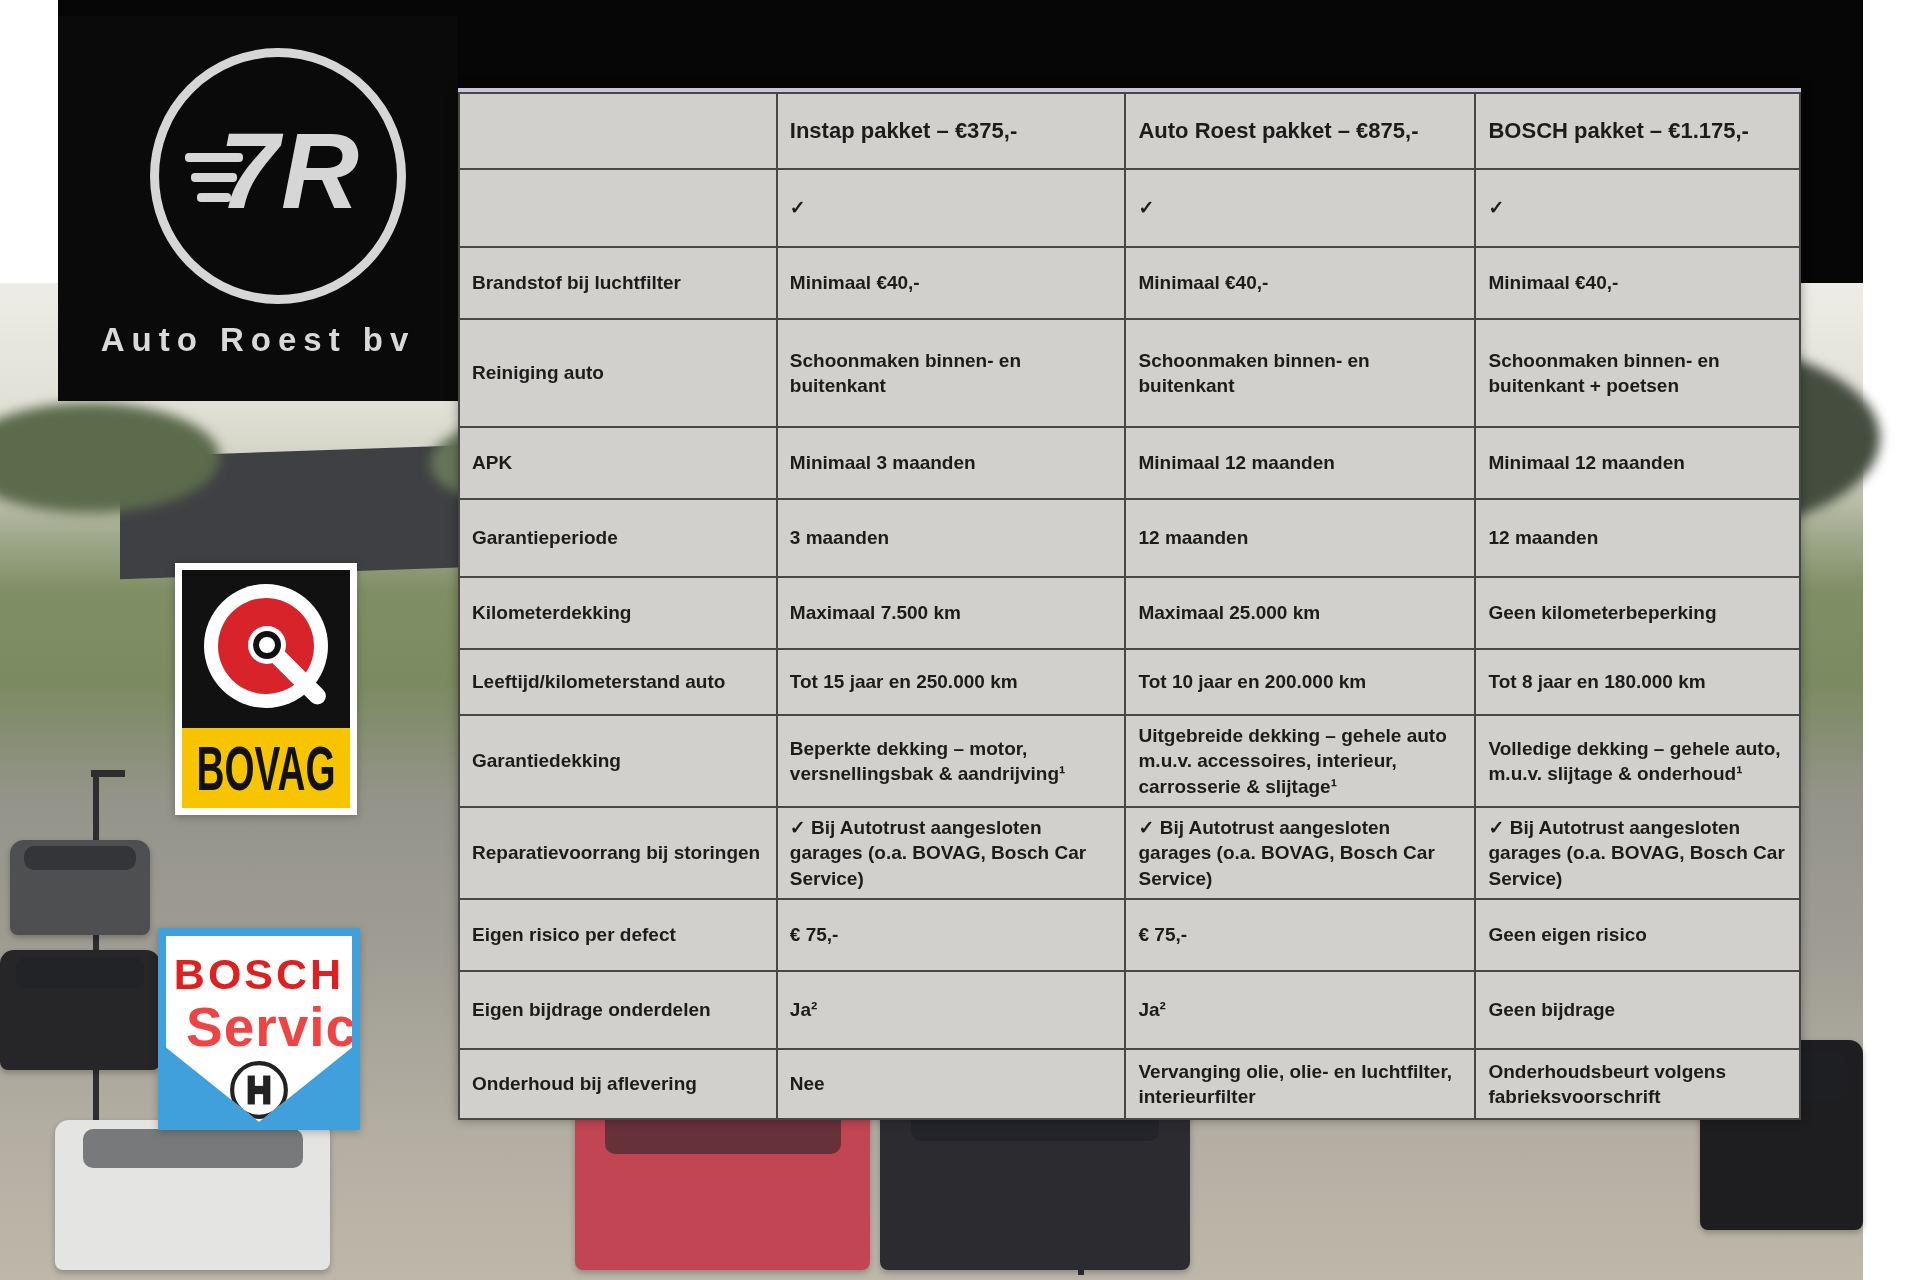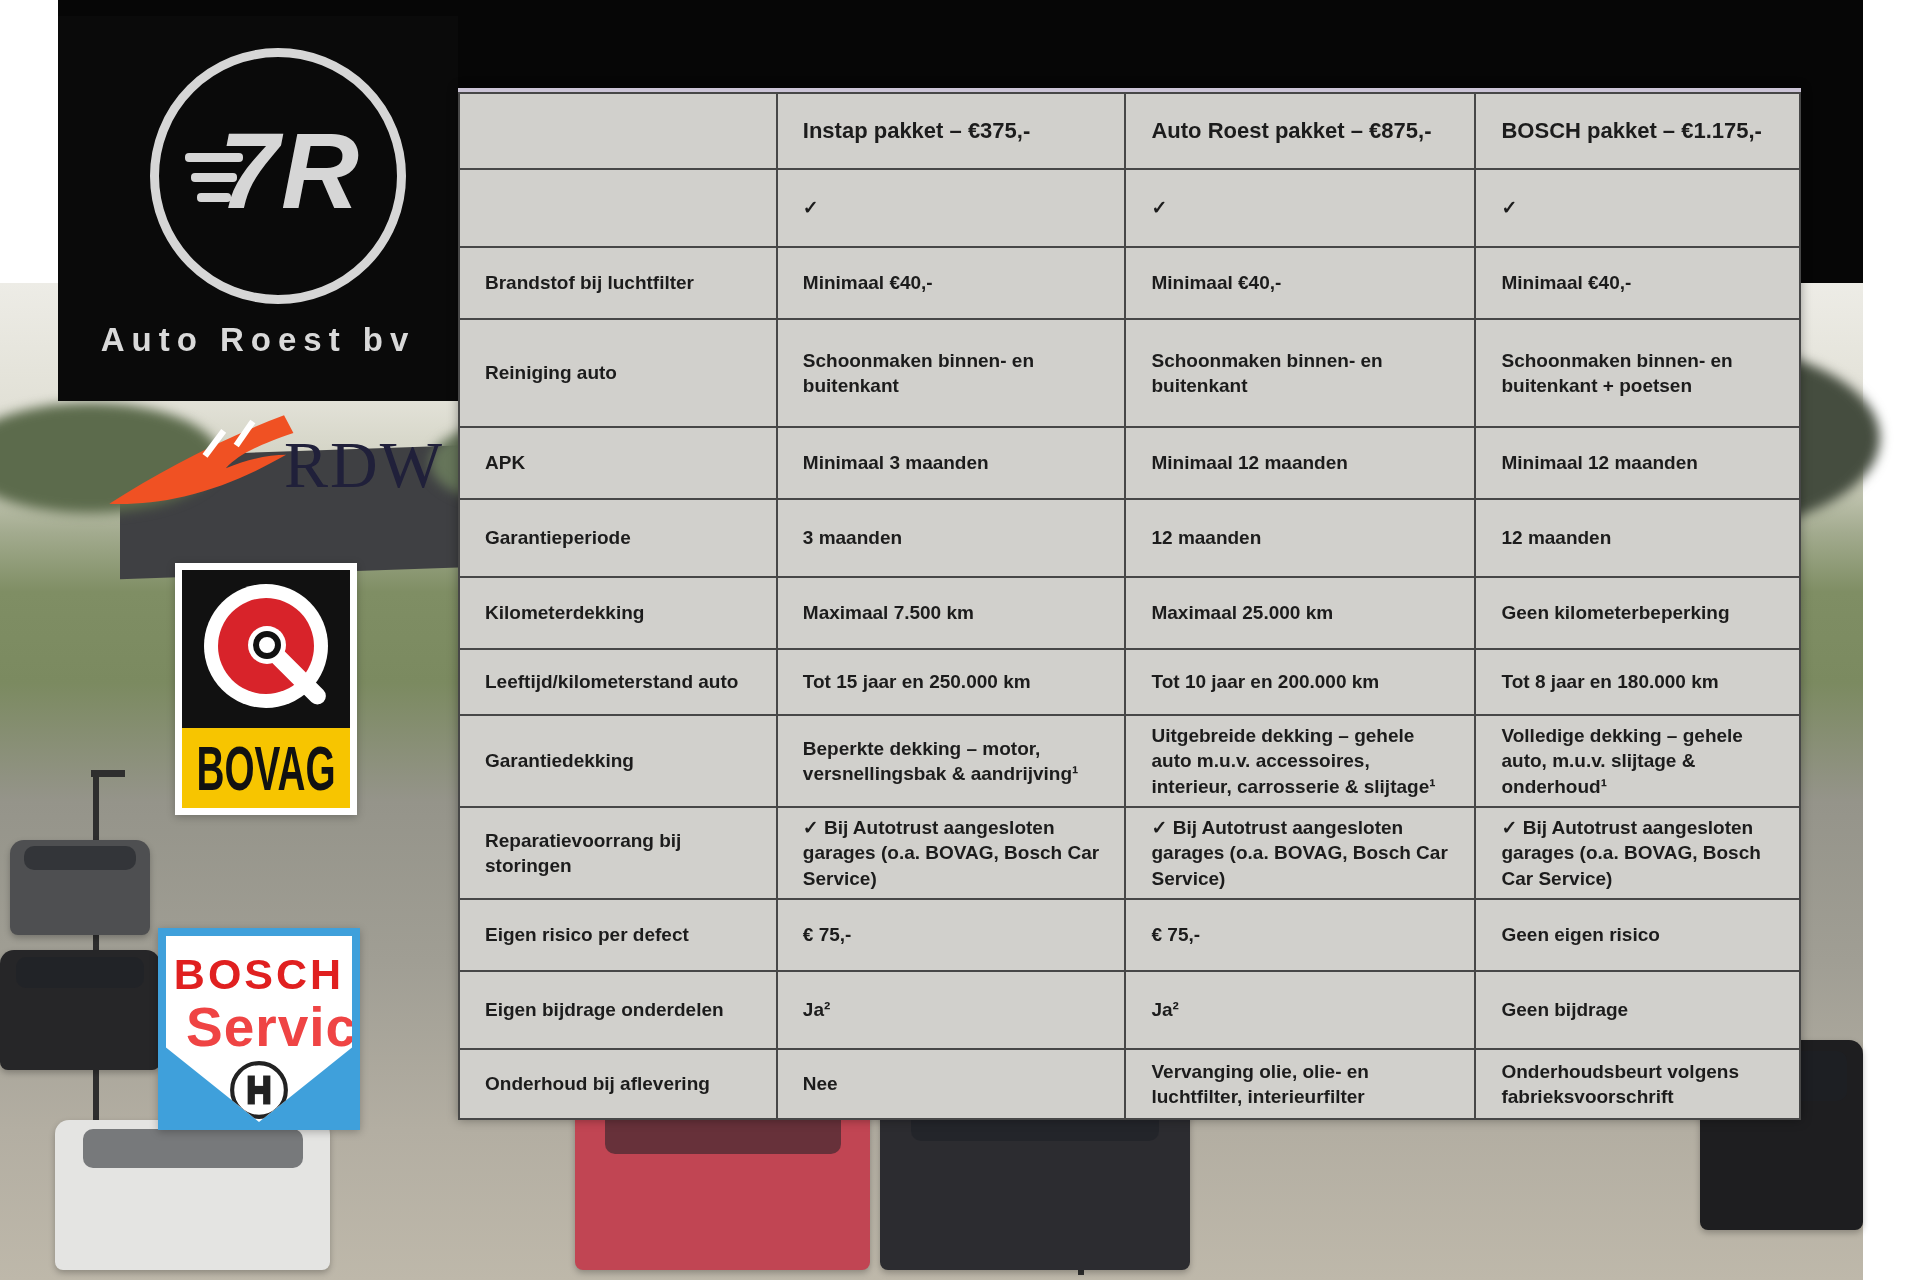"Instap pakket – €375,-" table.pkg th, table.pkg td { padding: 6px 25px -> 6px 12px }
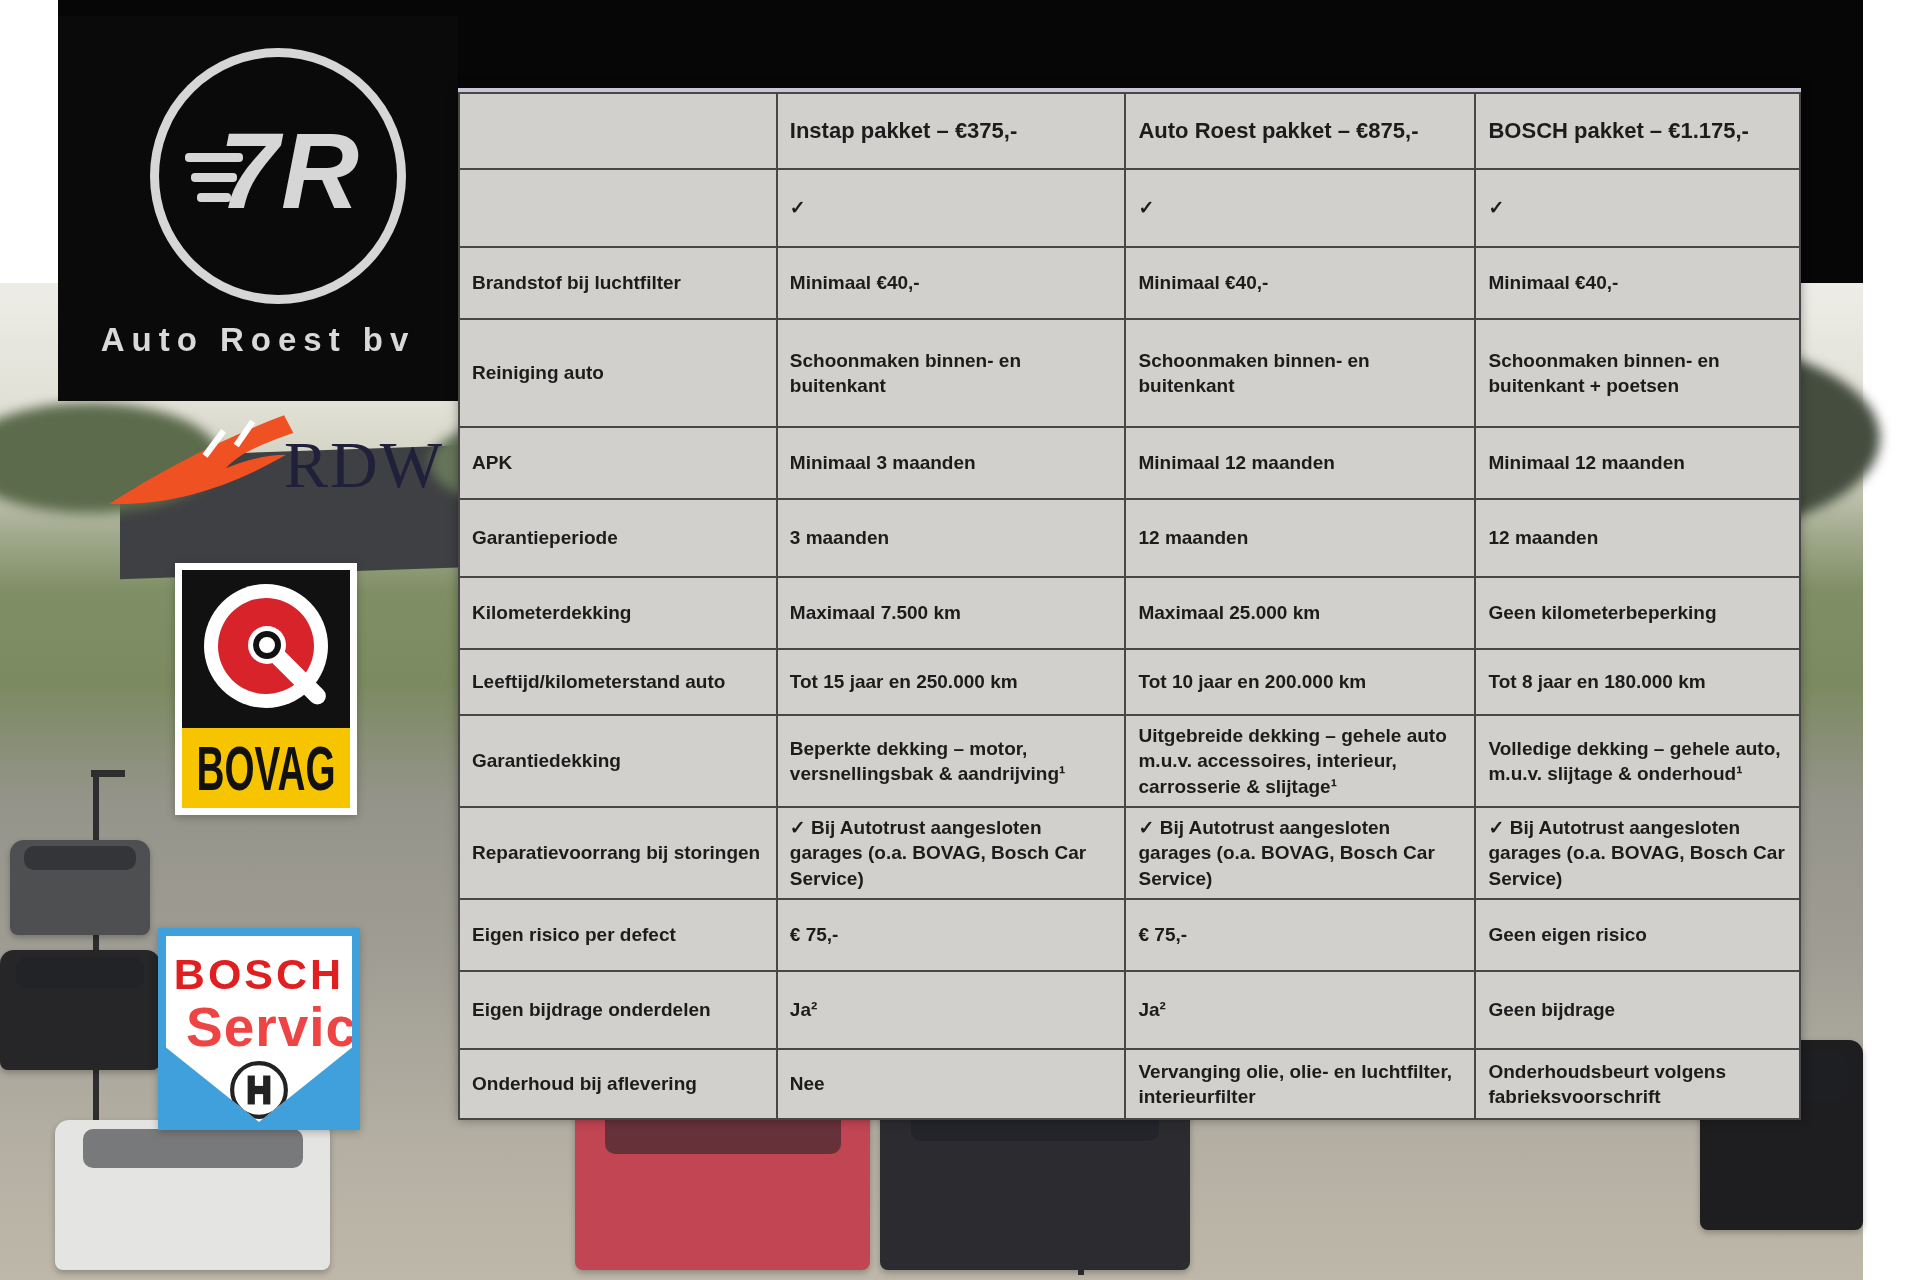"RDW" div.rdw { html: <div> <svg> <path></path> <path></path> <path></path> </svg> <span>RDW</span> </div> -> none }
